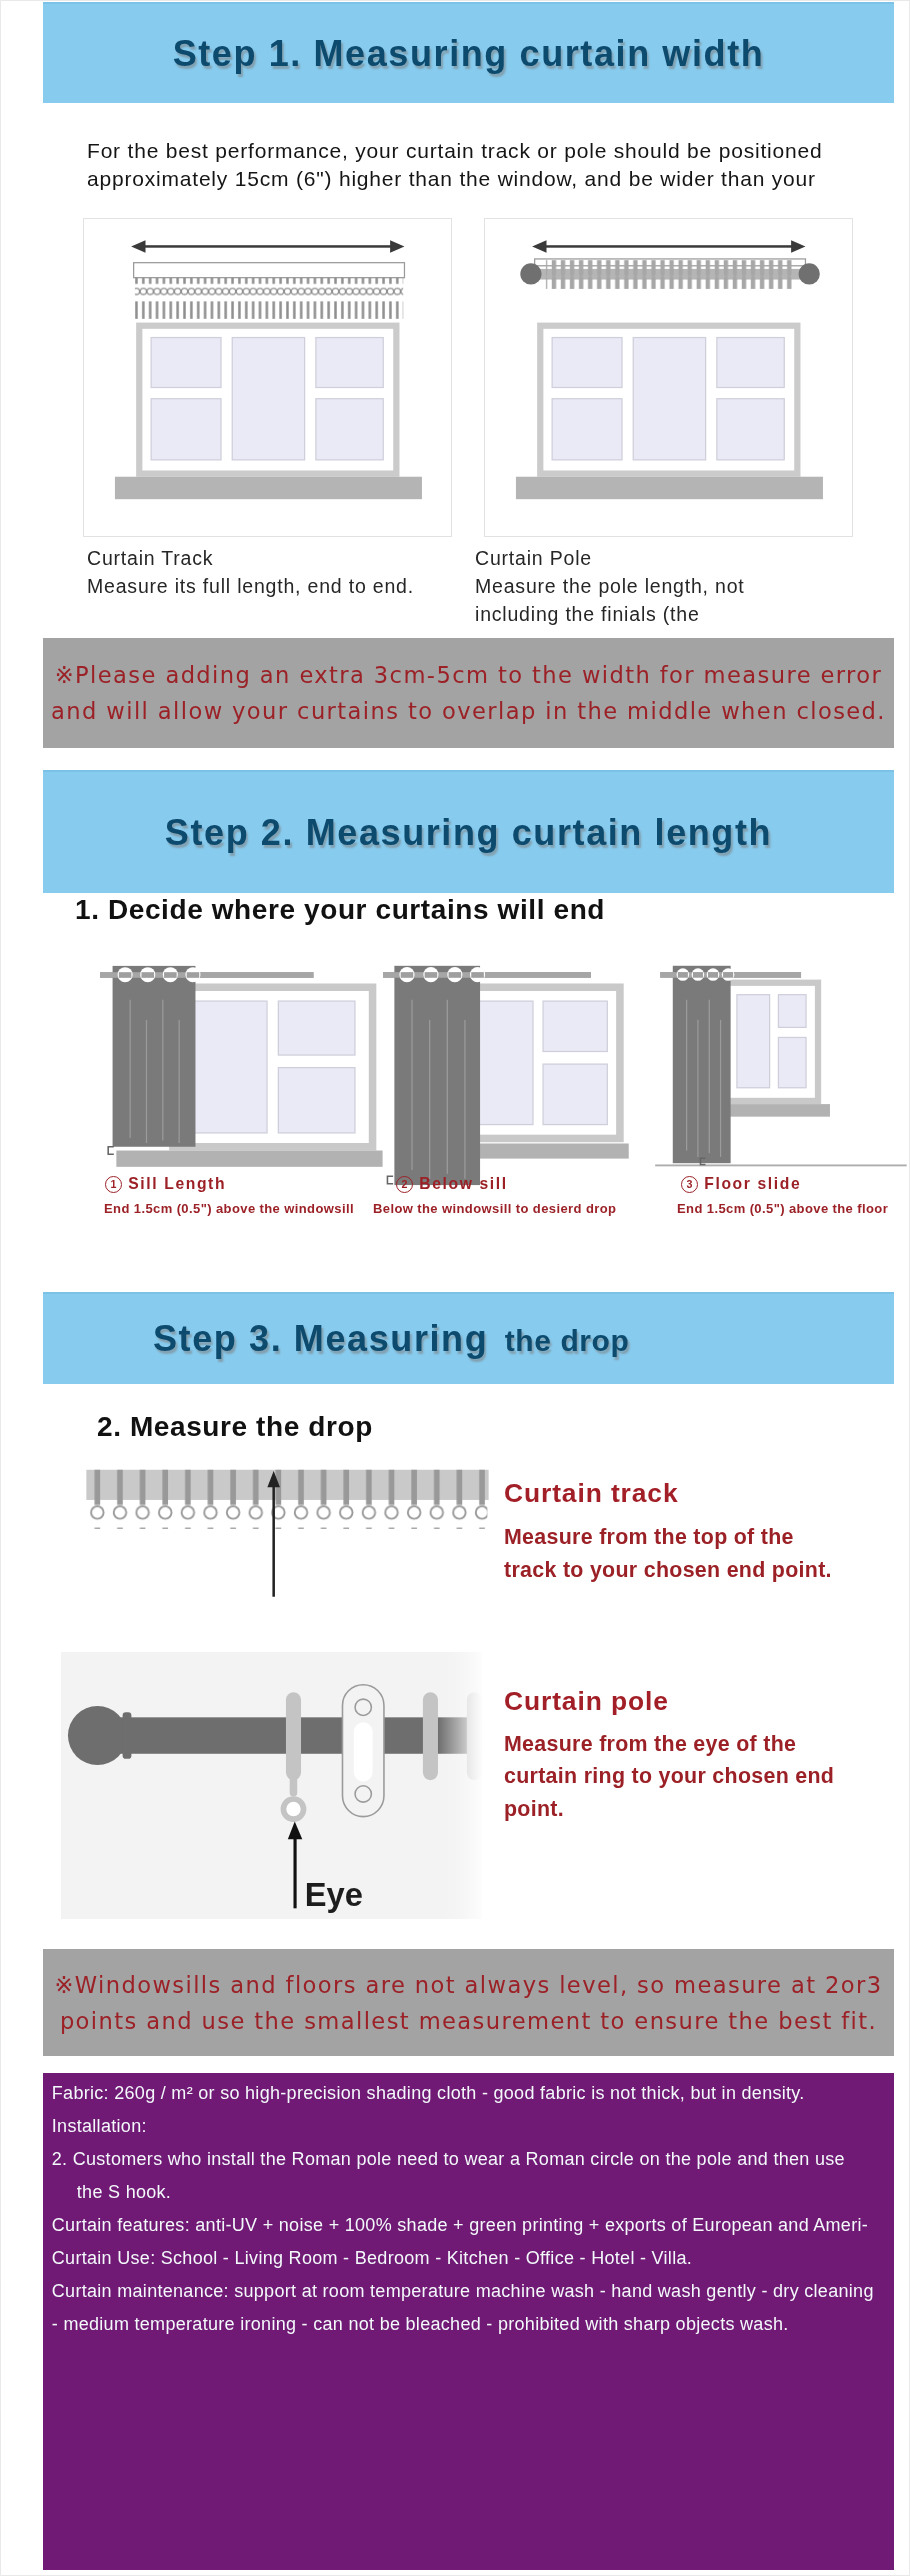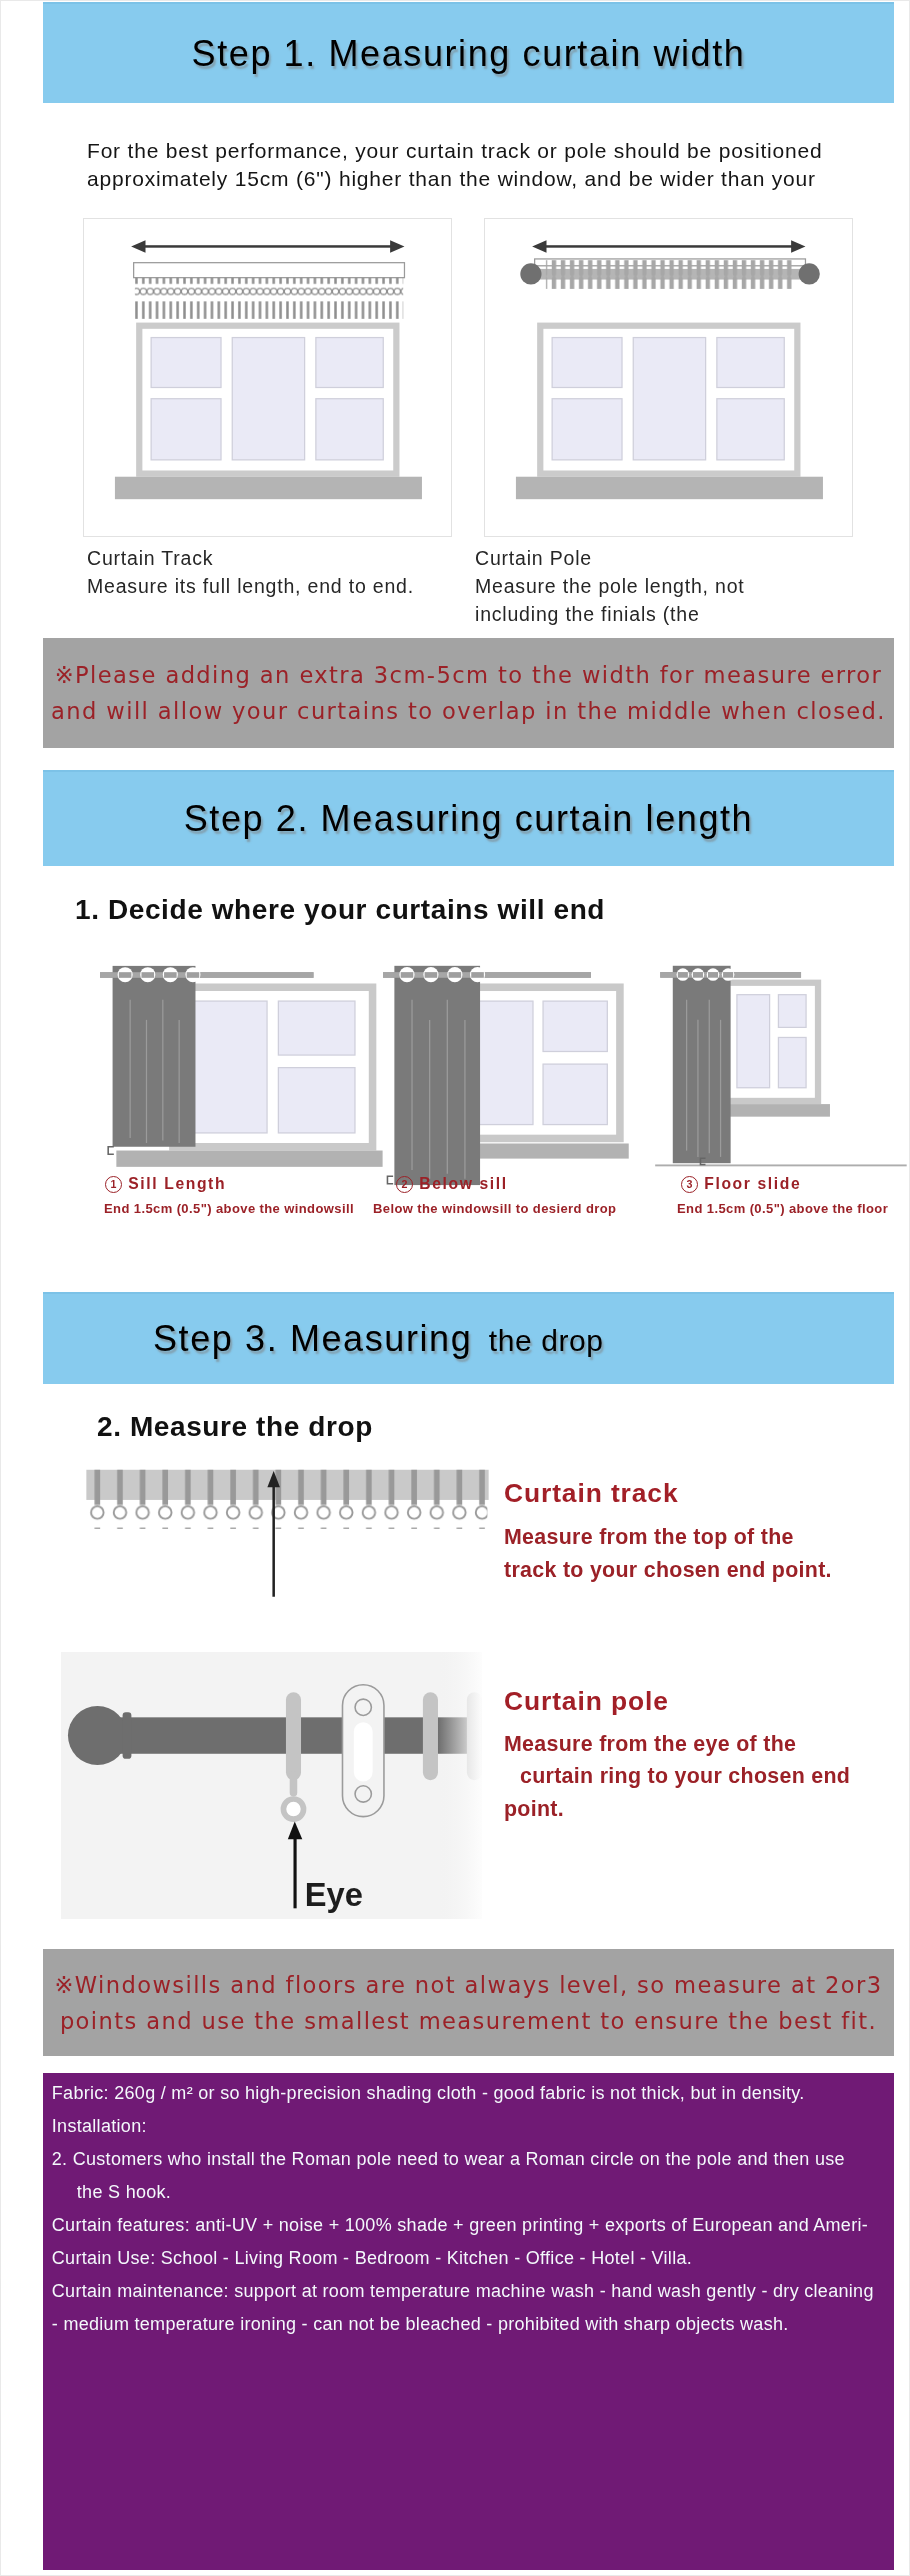"Step 1. Measuring curtain width" .banner-text { color: #000000 -> #0c4a6e; font-weight: normal -> bold }
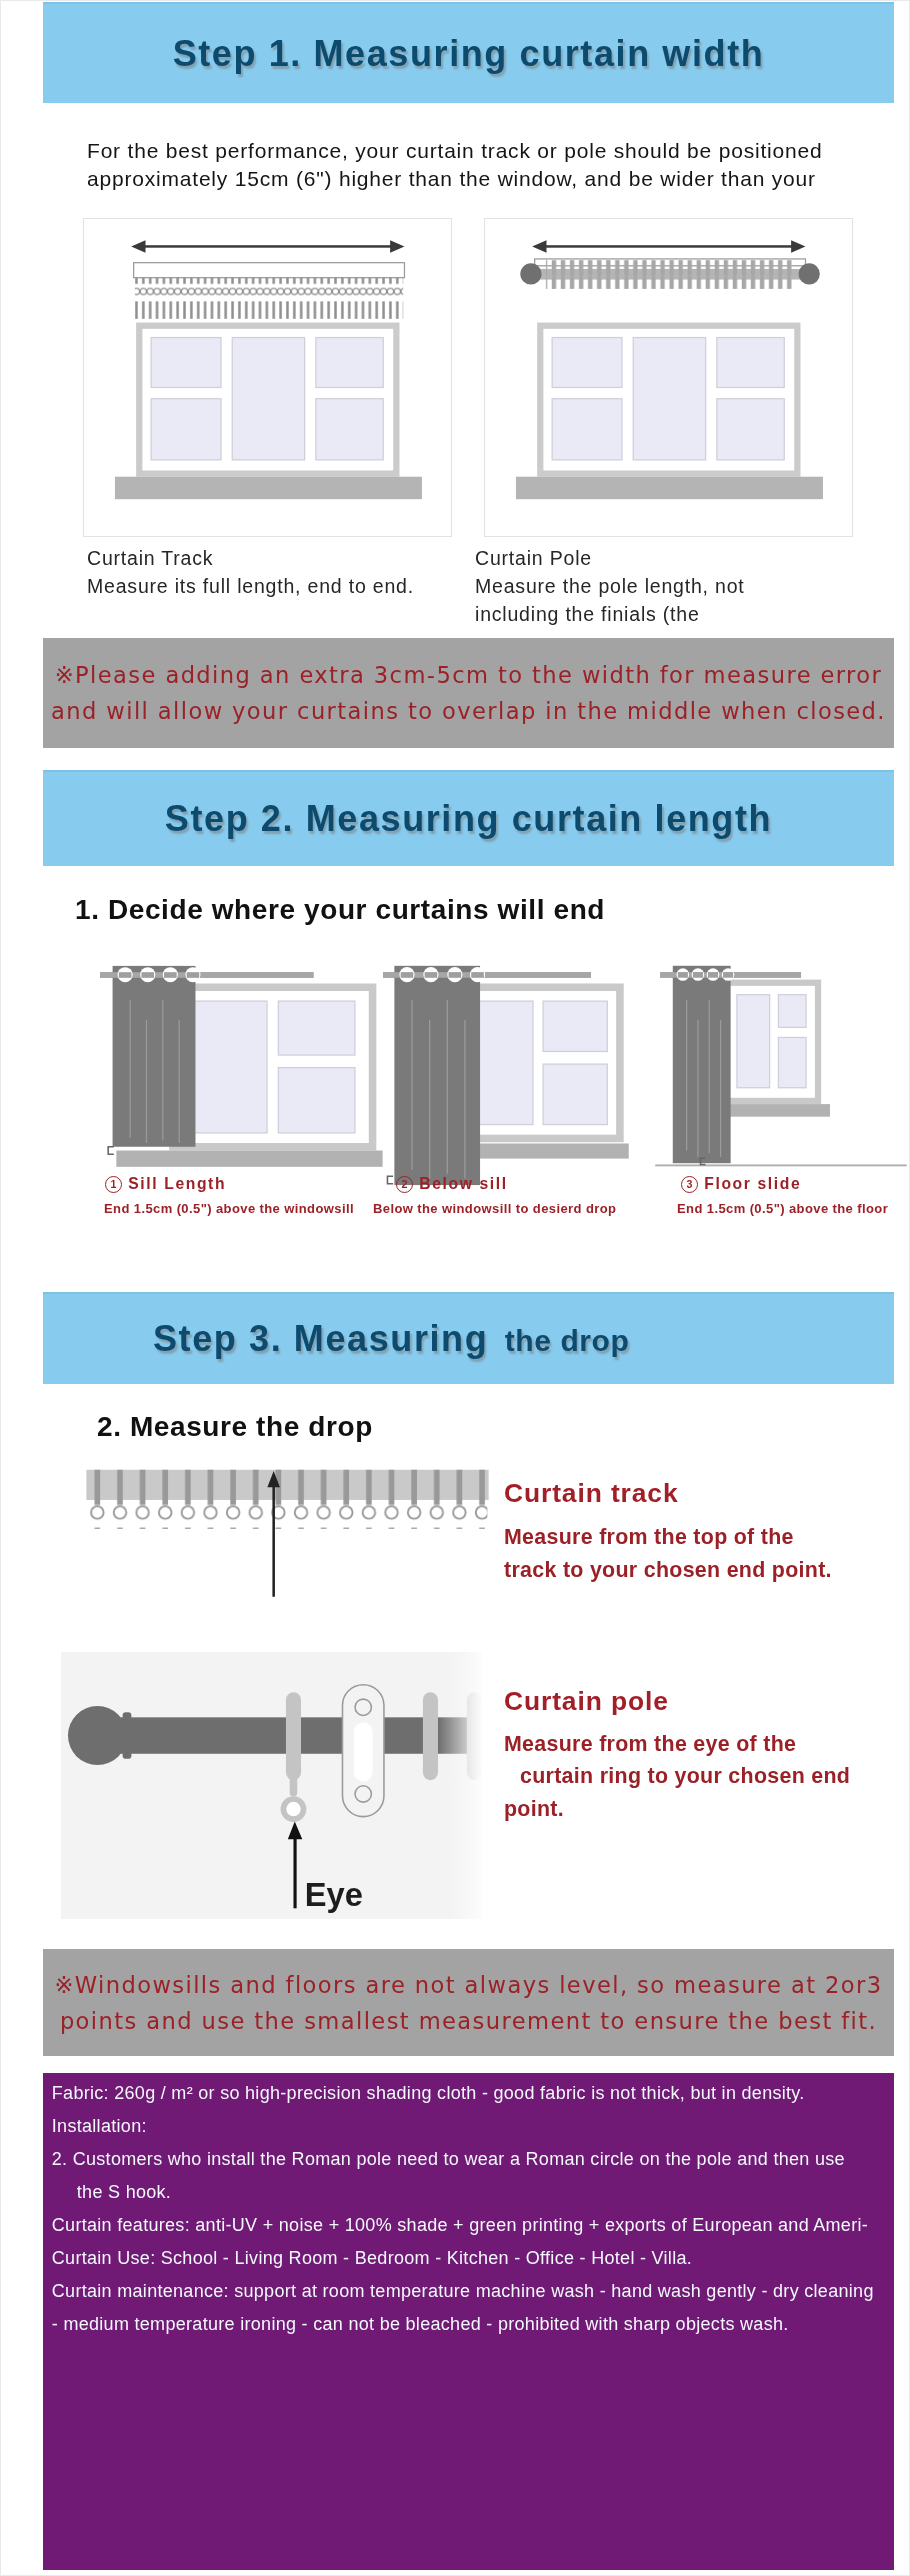"Step 2. Measuring curtain length" #banner2 { height: 96px -> 123px }
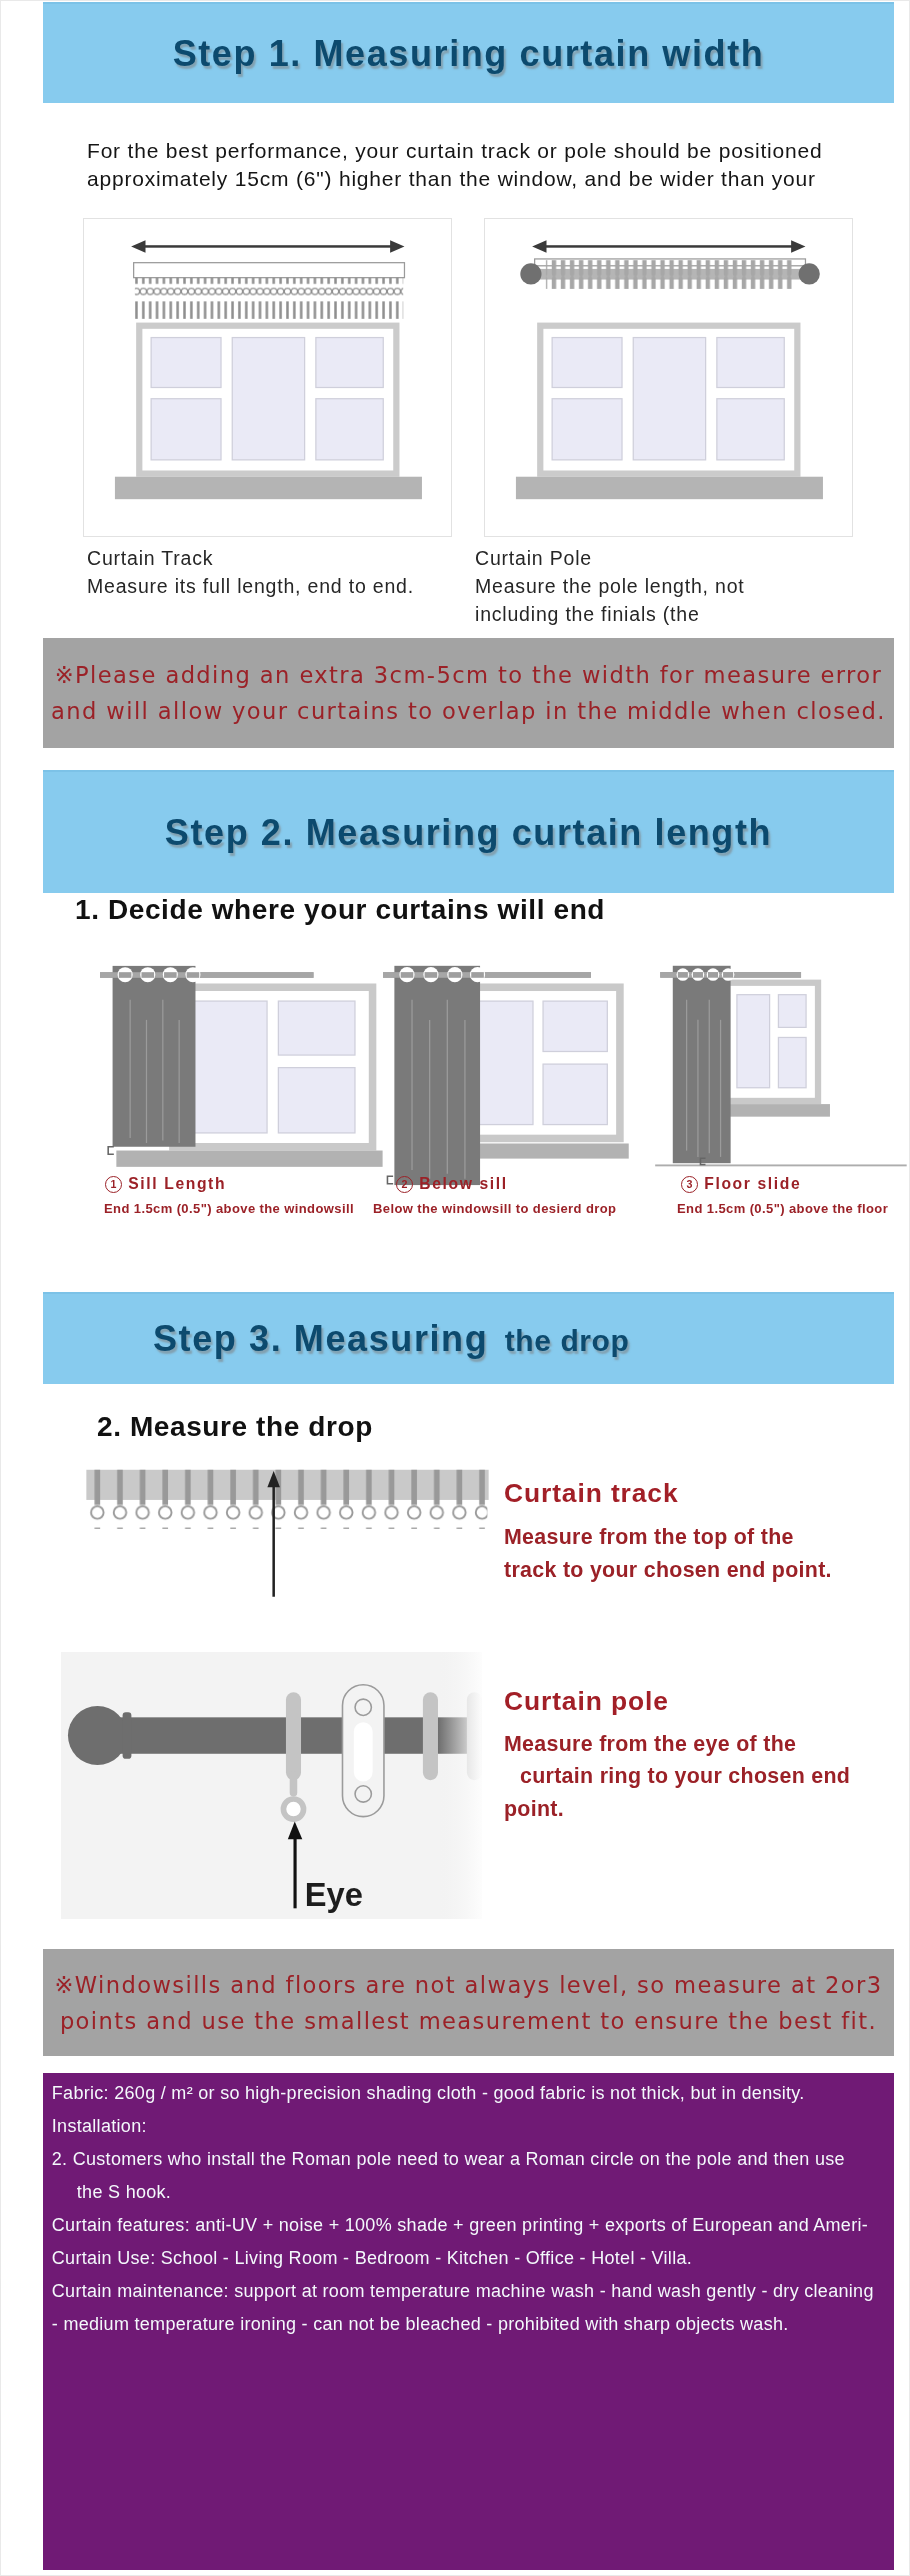"curtain ring to your chosen" #poledrop-l2 { margin-left: 16px -> none }
